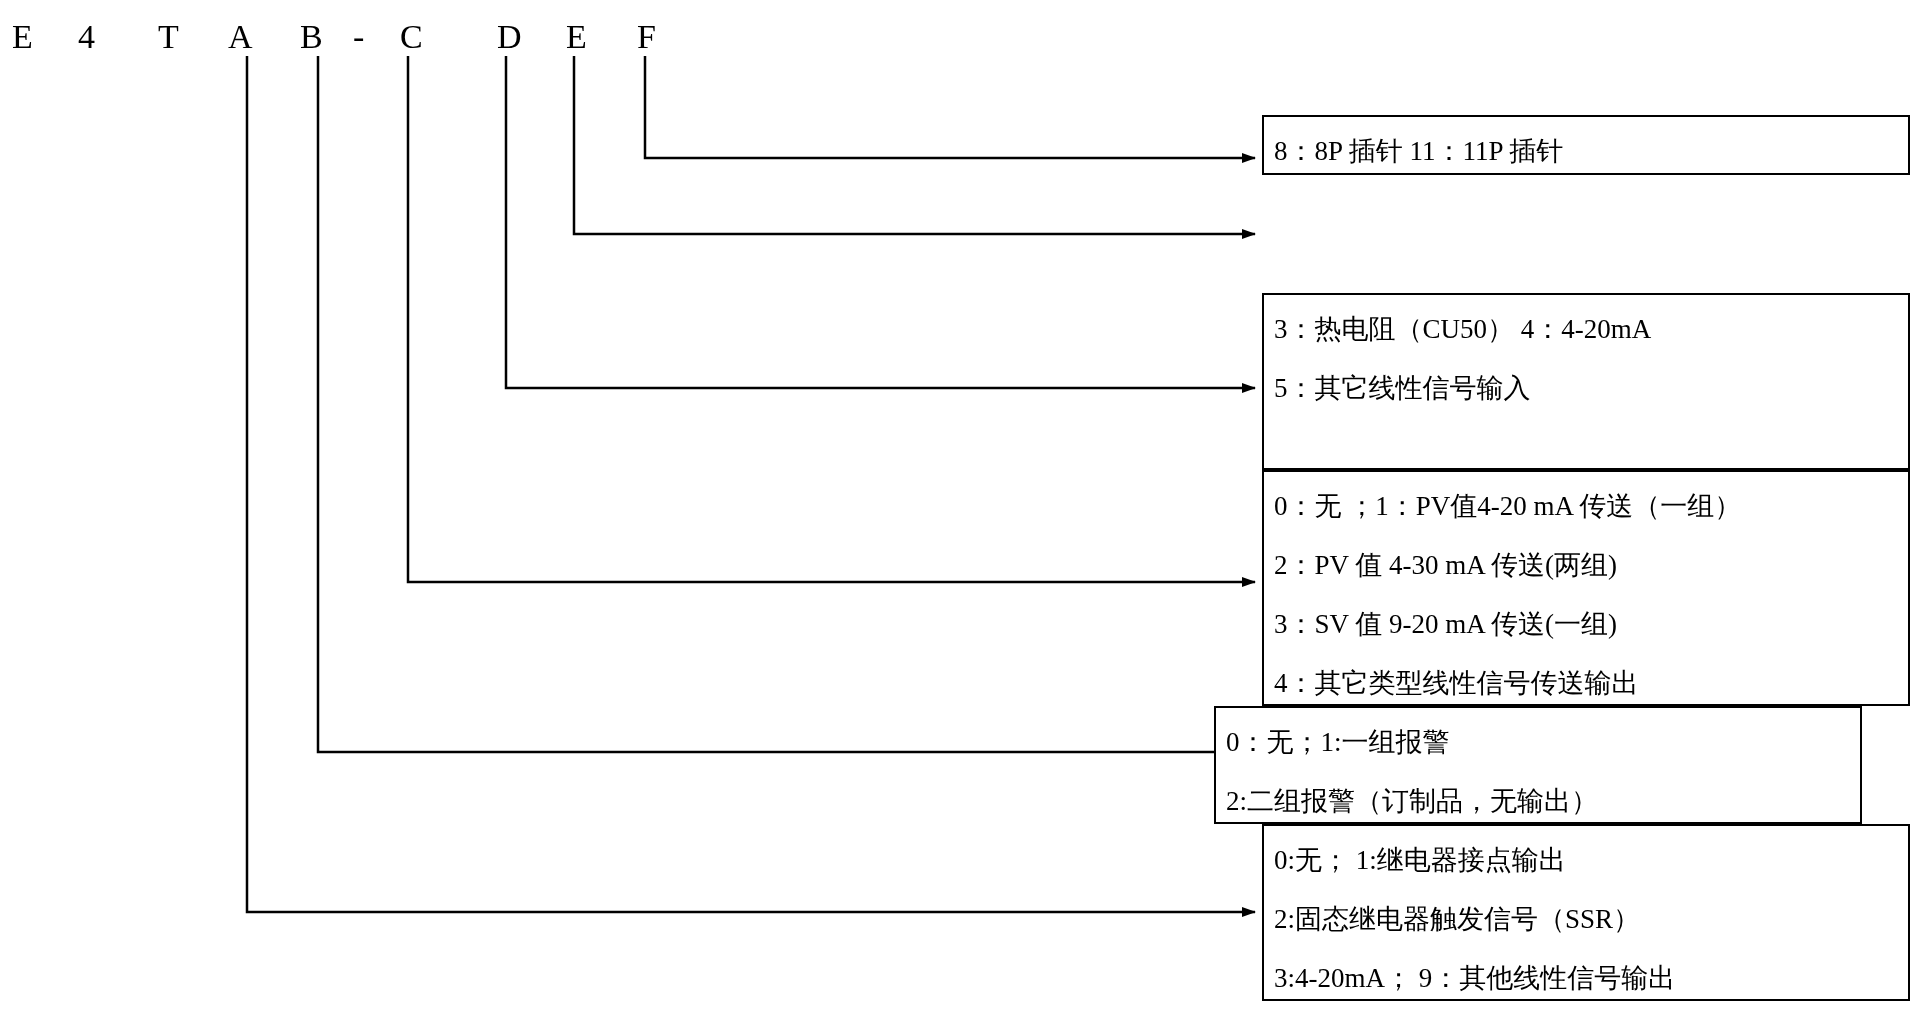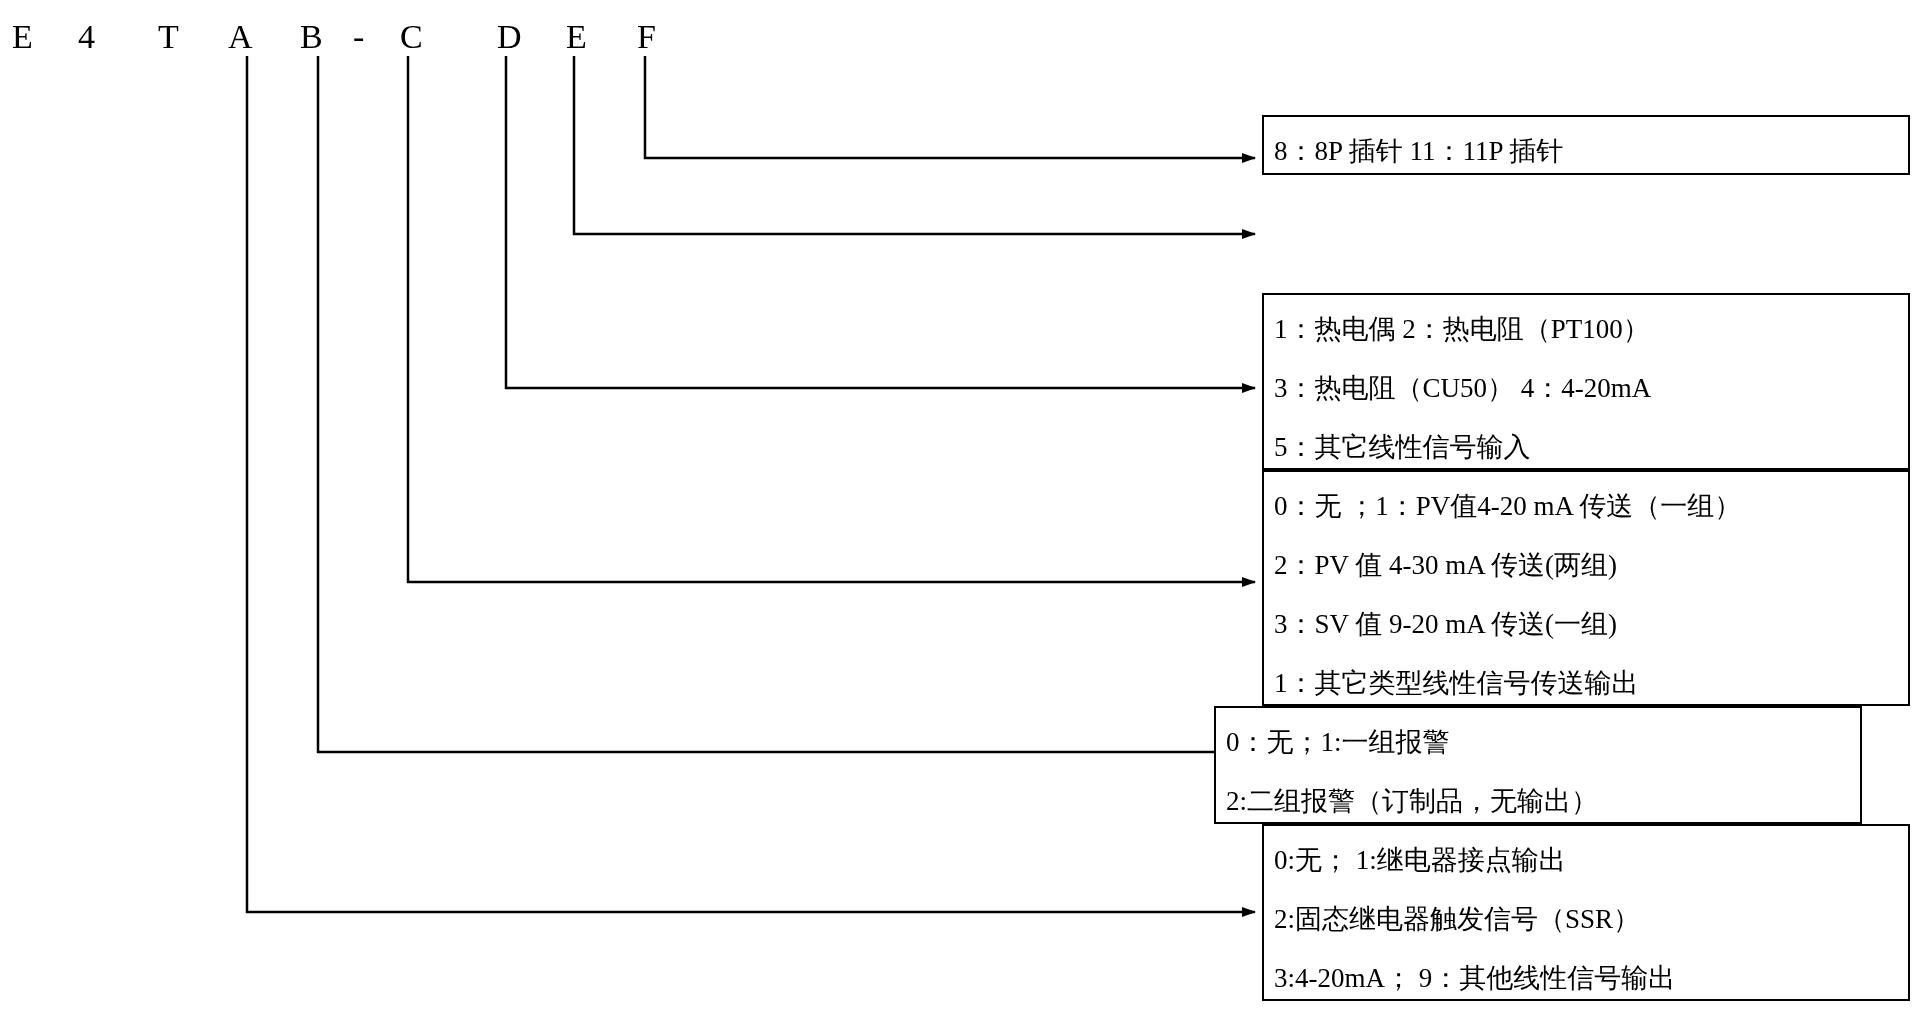"1：热电偶 2：热电阻（PT100）" div.panel-row { html: <div>1：热电偶 2：热电阻（PT100）</div> -> none }
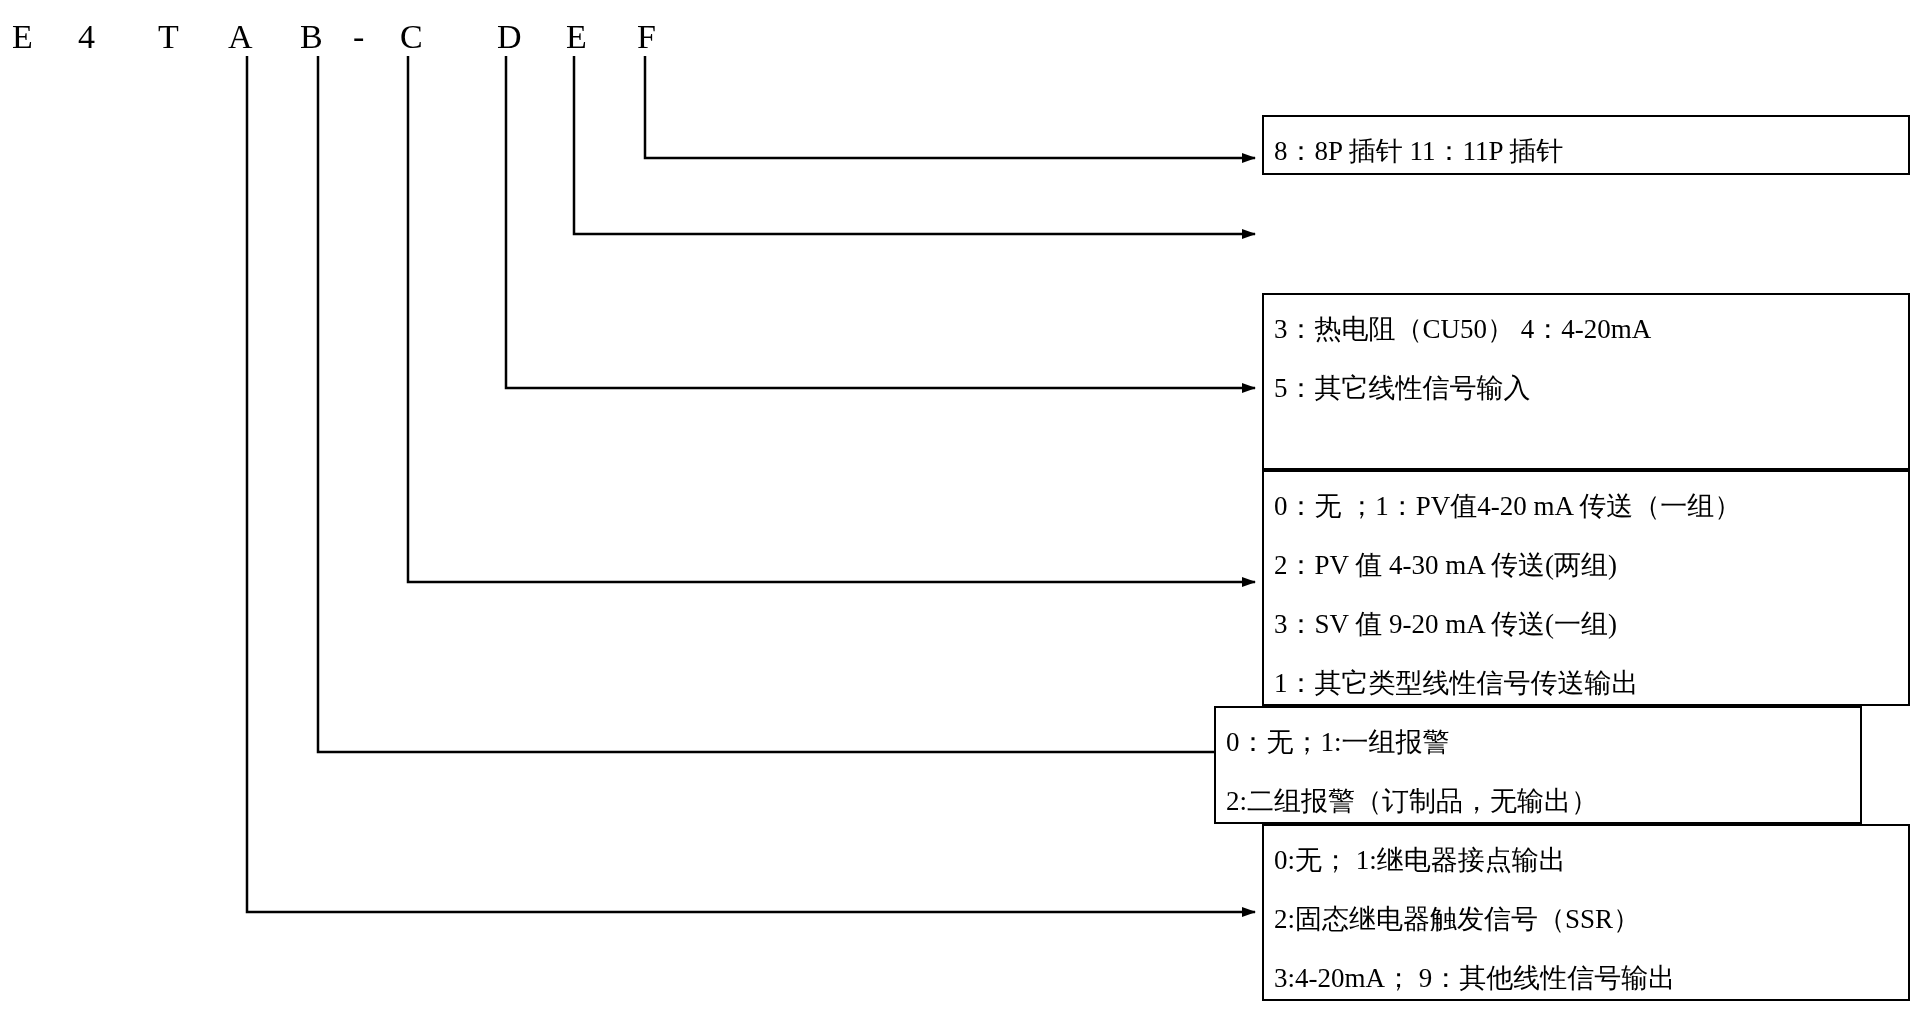"1：其它类型线性信号传送输出" div.panel-row { text: 1 -> 4 }
